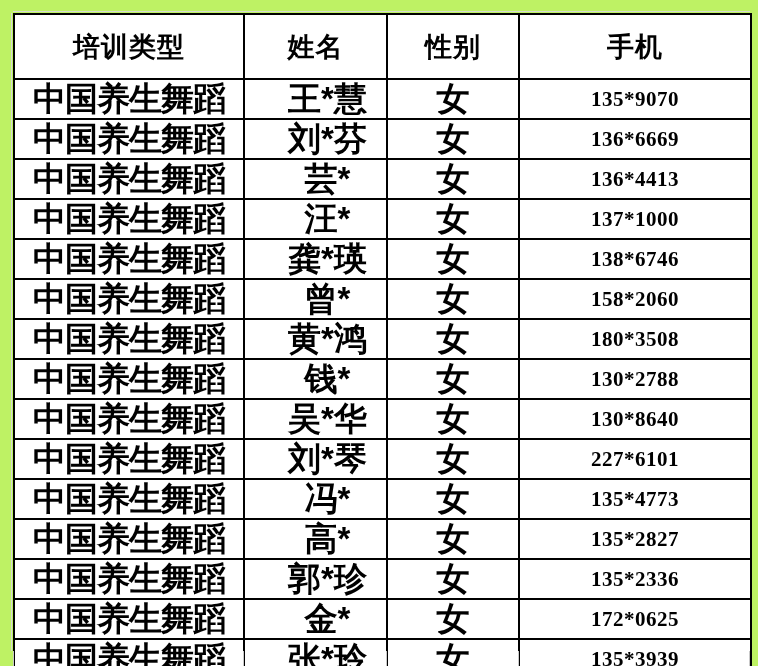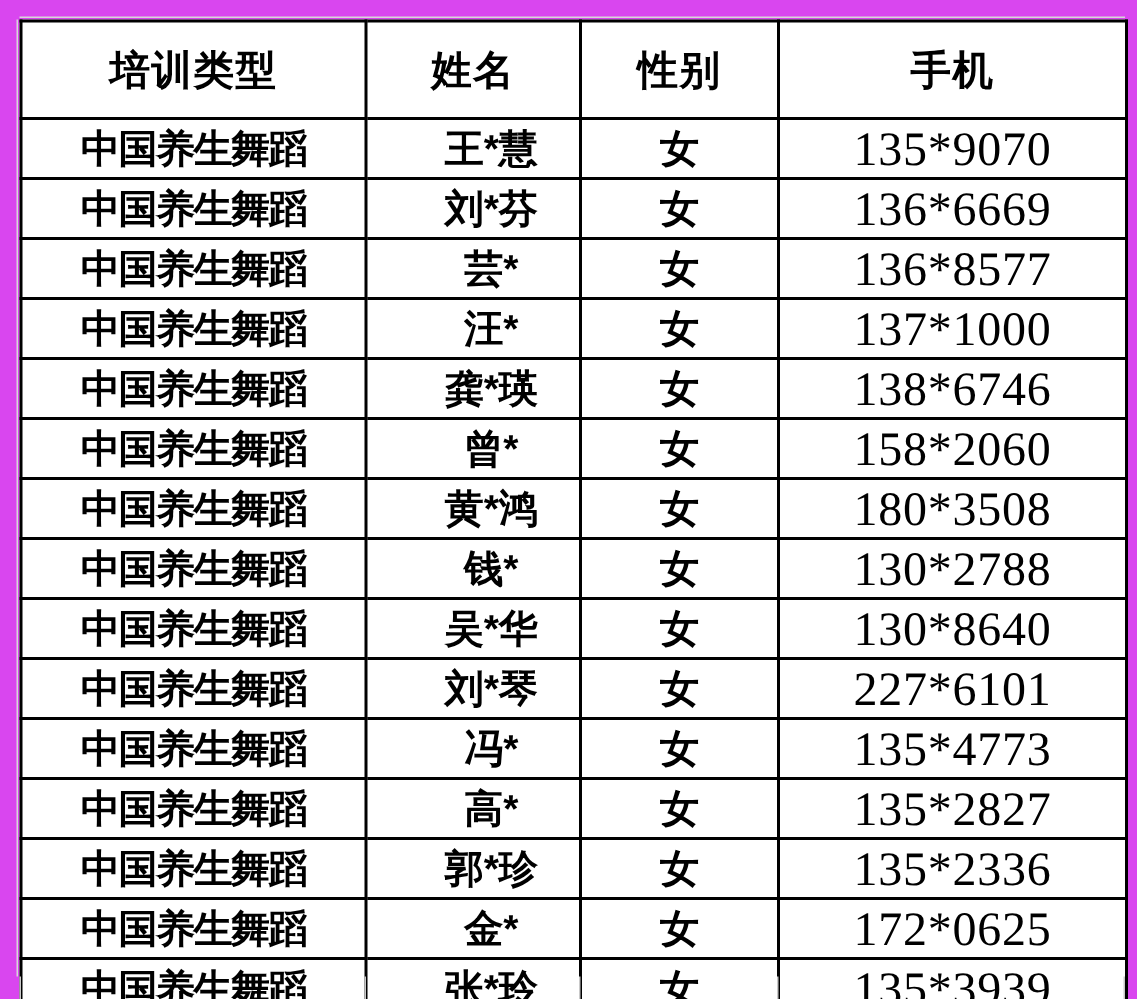"培训类型" #roster-sheet { background: #d946ef -> #bef264 }
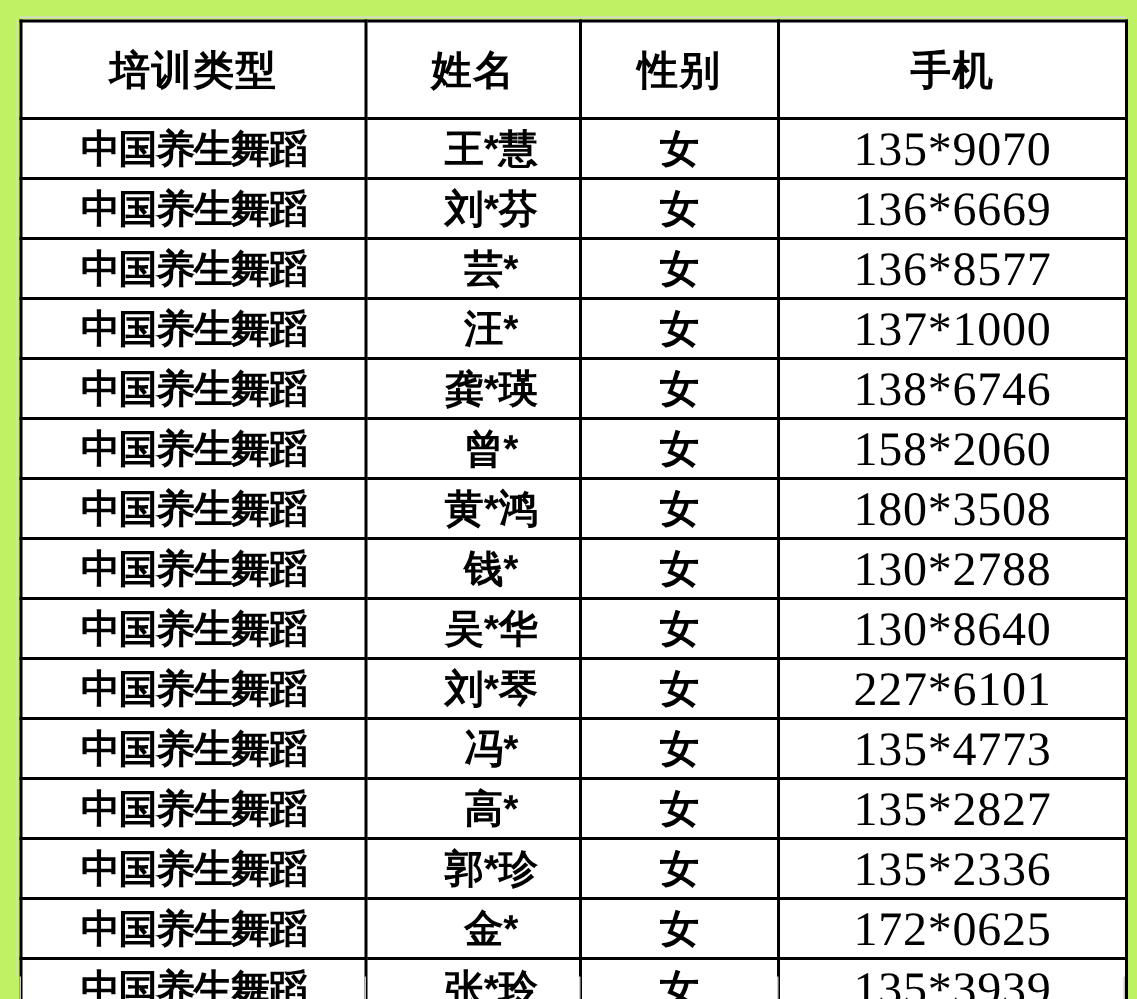"中国养生舞蹈" #roster-table tbody td { font-size: 26px -> 33px }
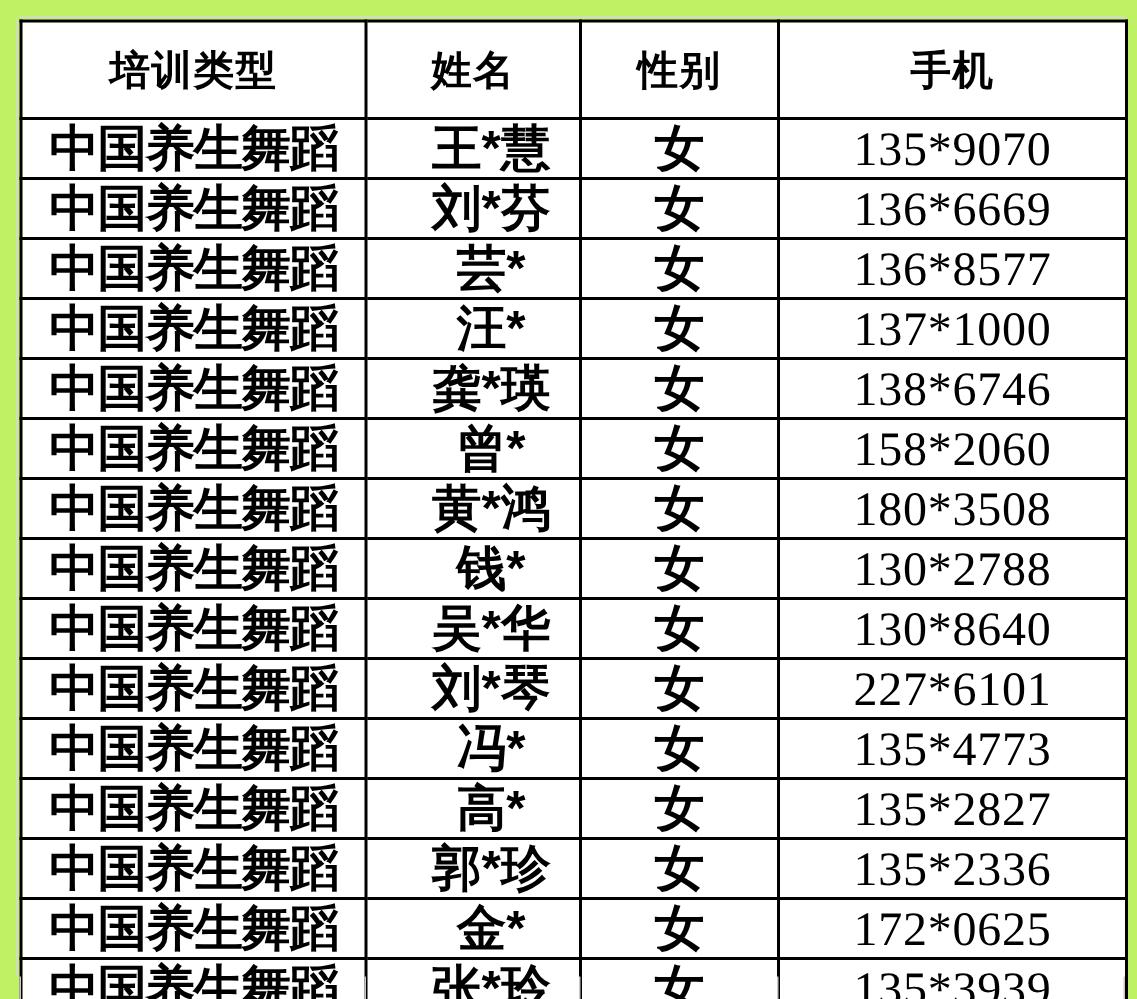"135*9070" #roster-table tbody td.cell-phone { font-size: 32px -> 21px; font-weight: normal -> bold }
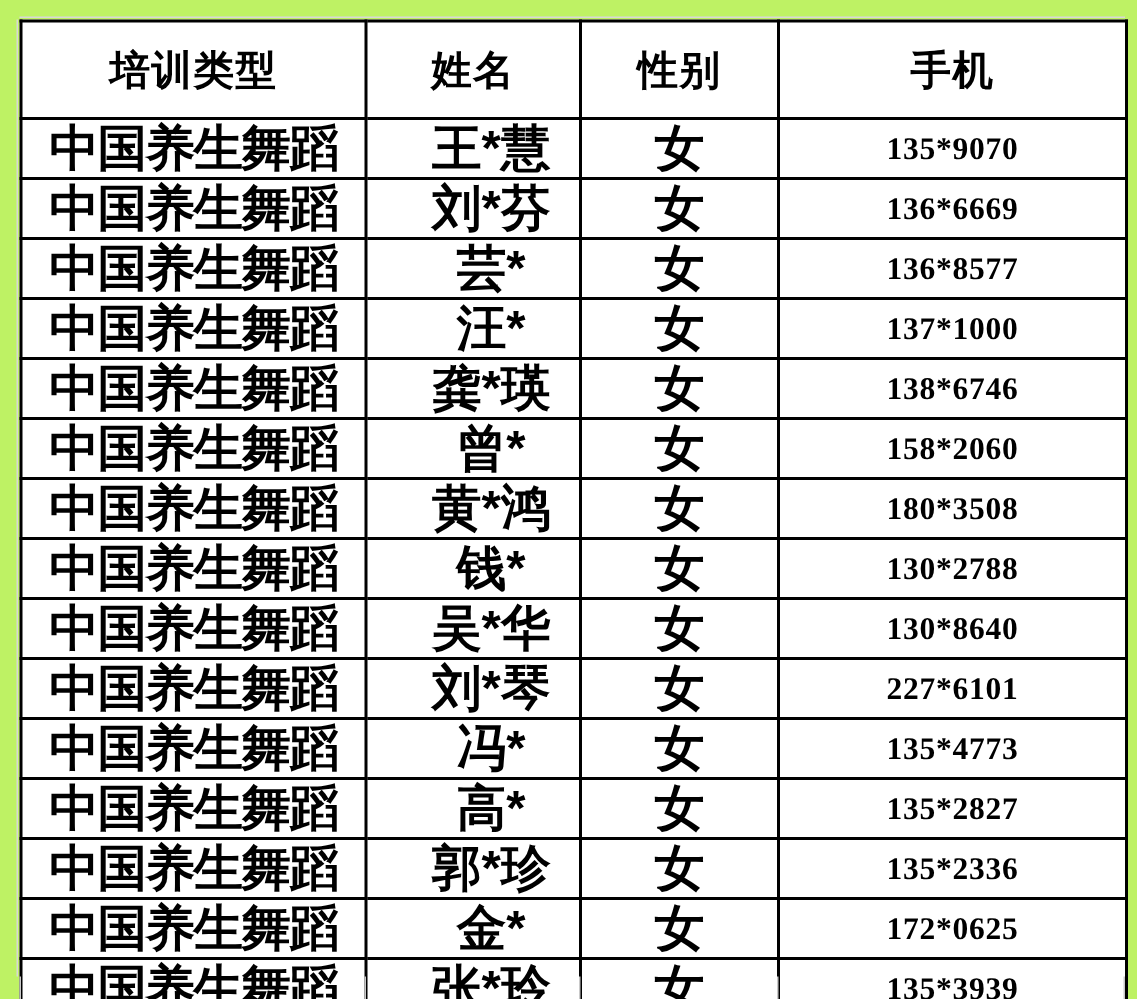"136*8577" td.cell-phone { text: 8577 -> 4413 }
